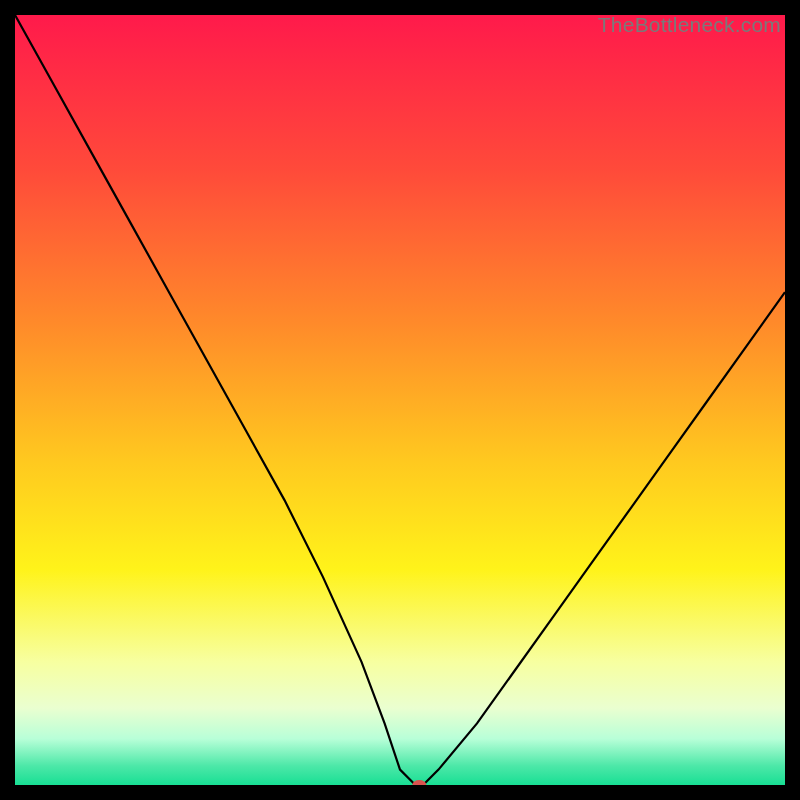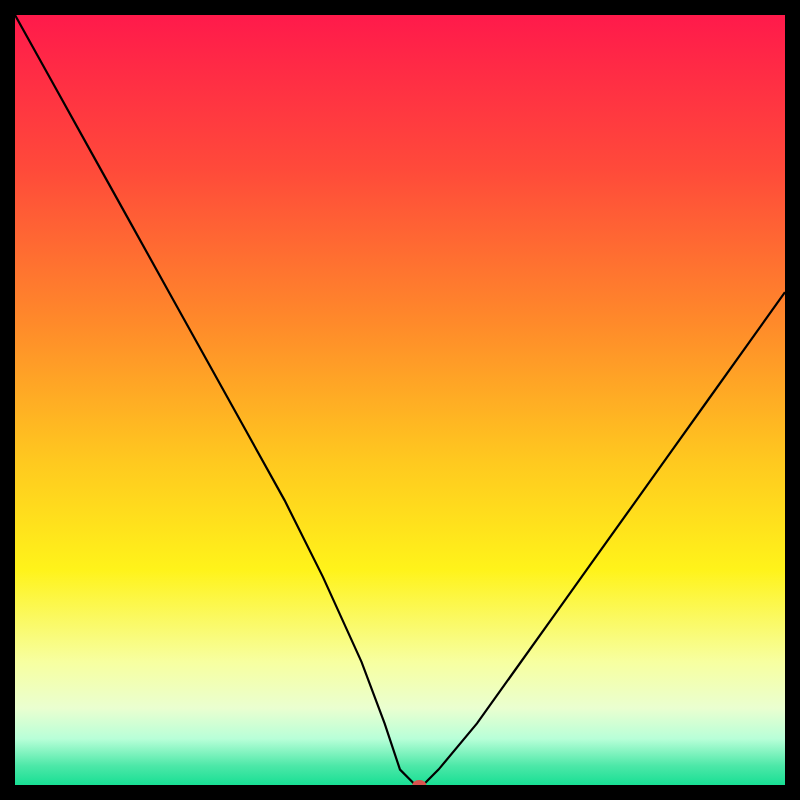"TheBottleneck.com" div.watermark { html: none -> <div>TheBottleneck.com</div> }
